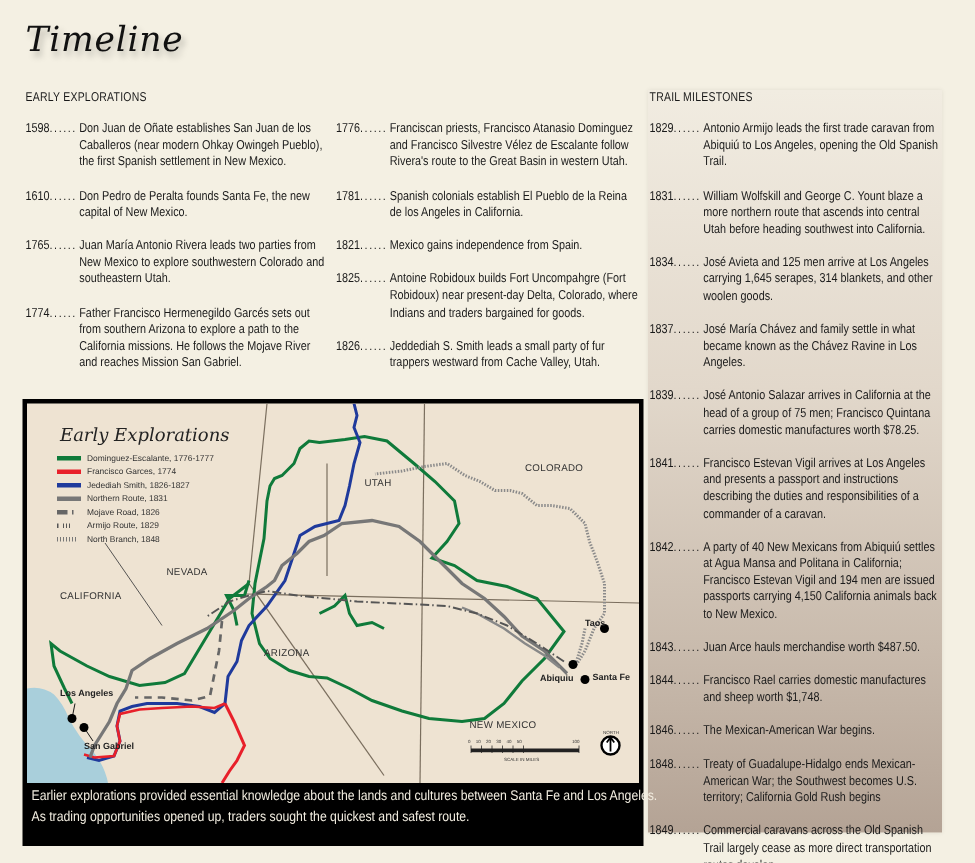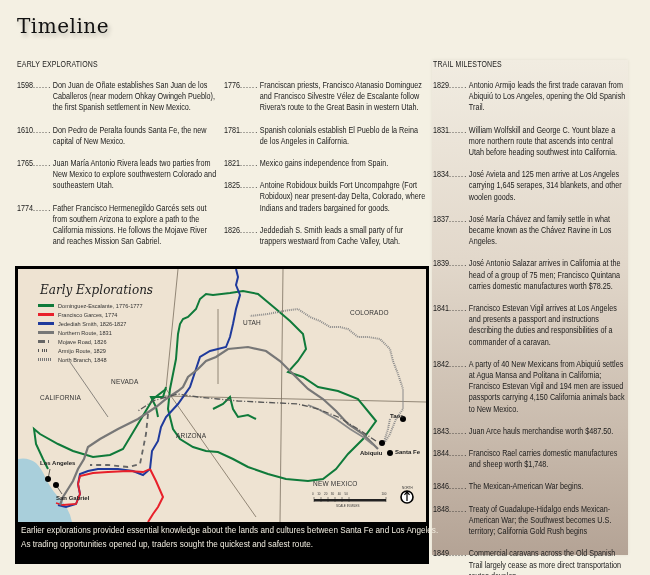"Timeline" .title { font-size: 20px -> 23px; font-style: none -> italic }
